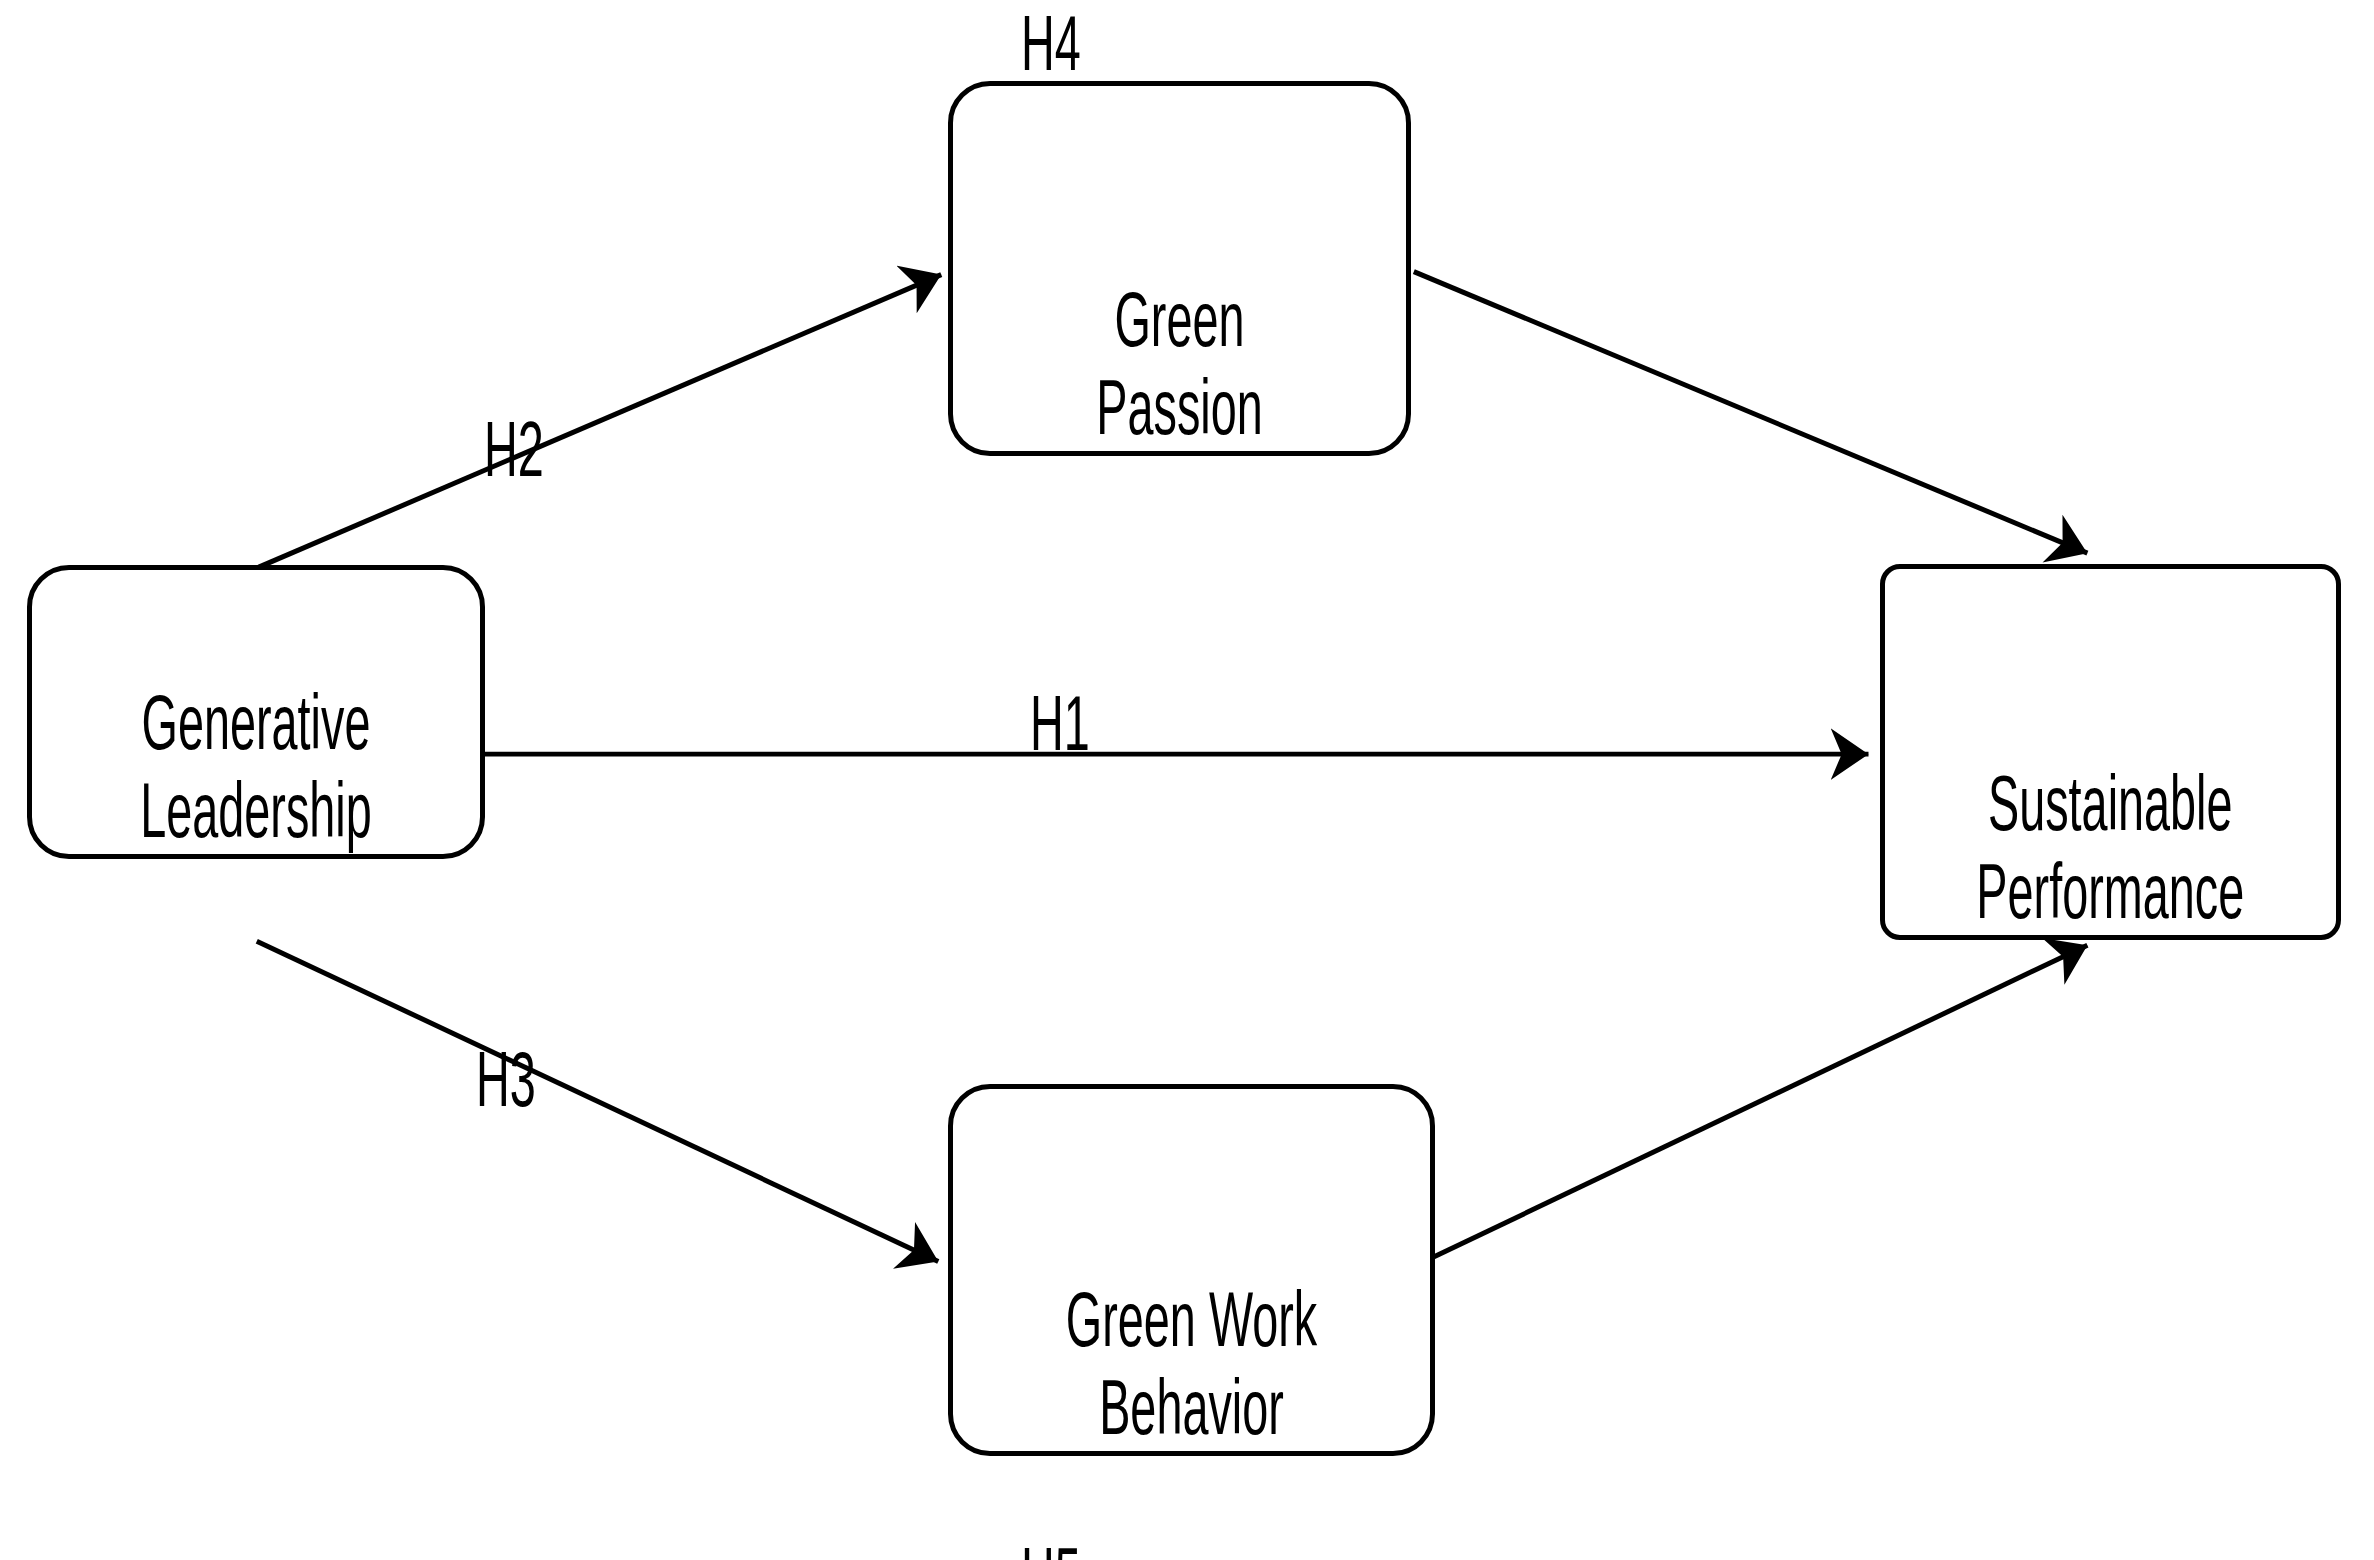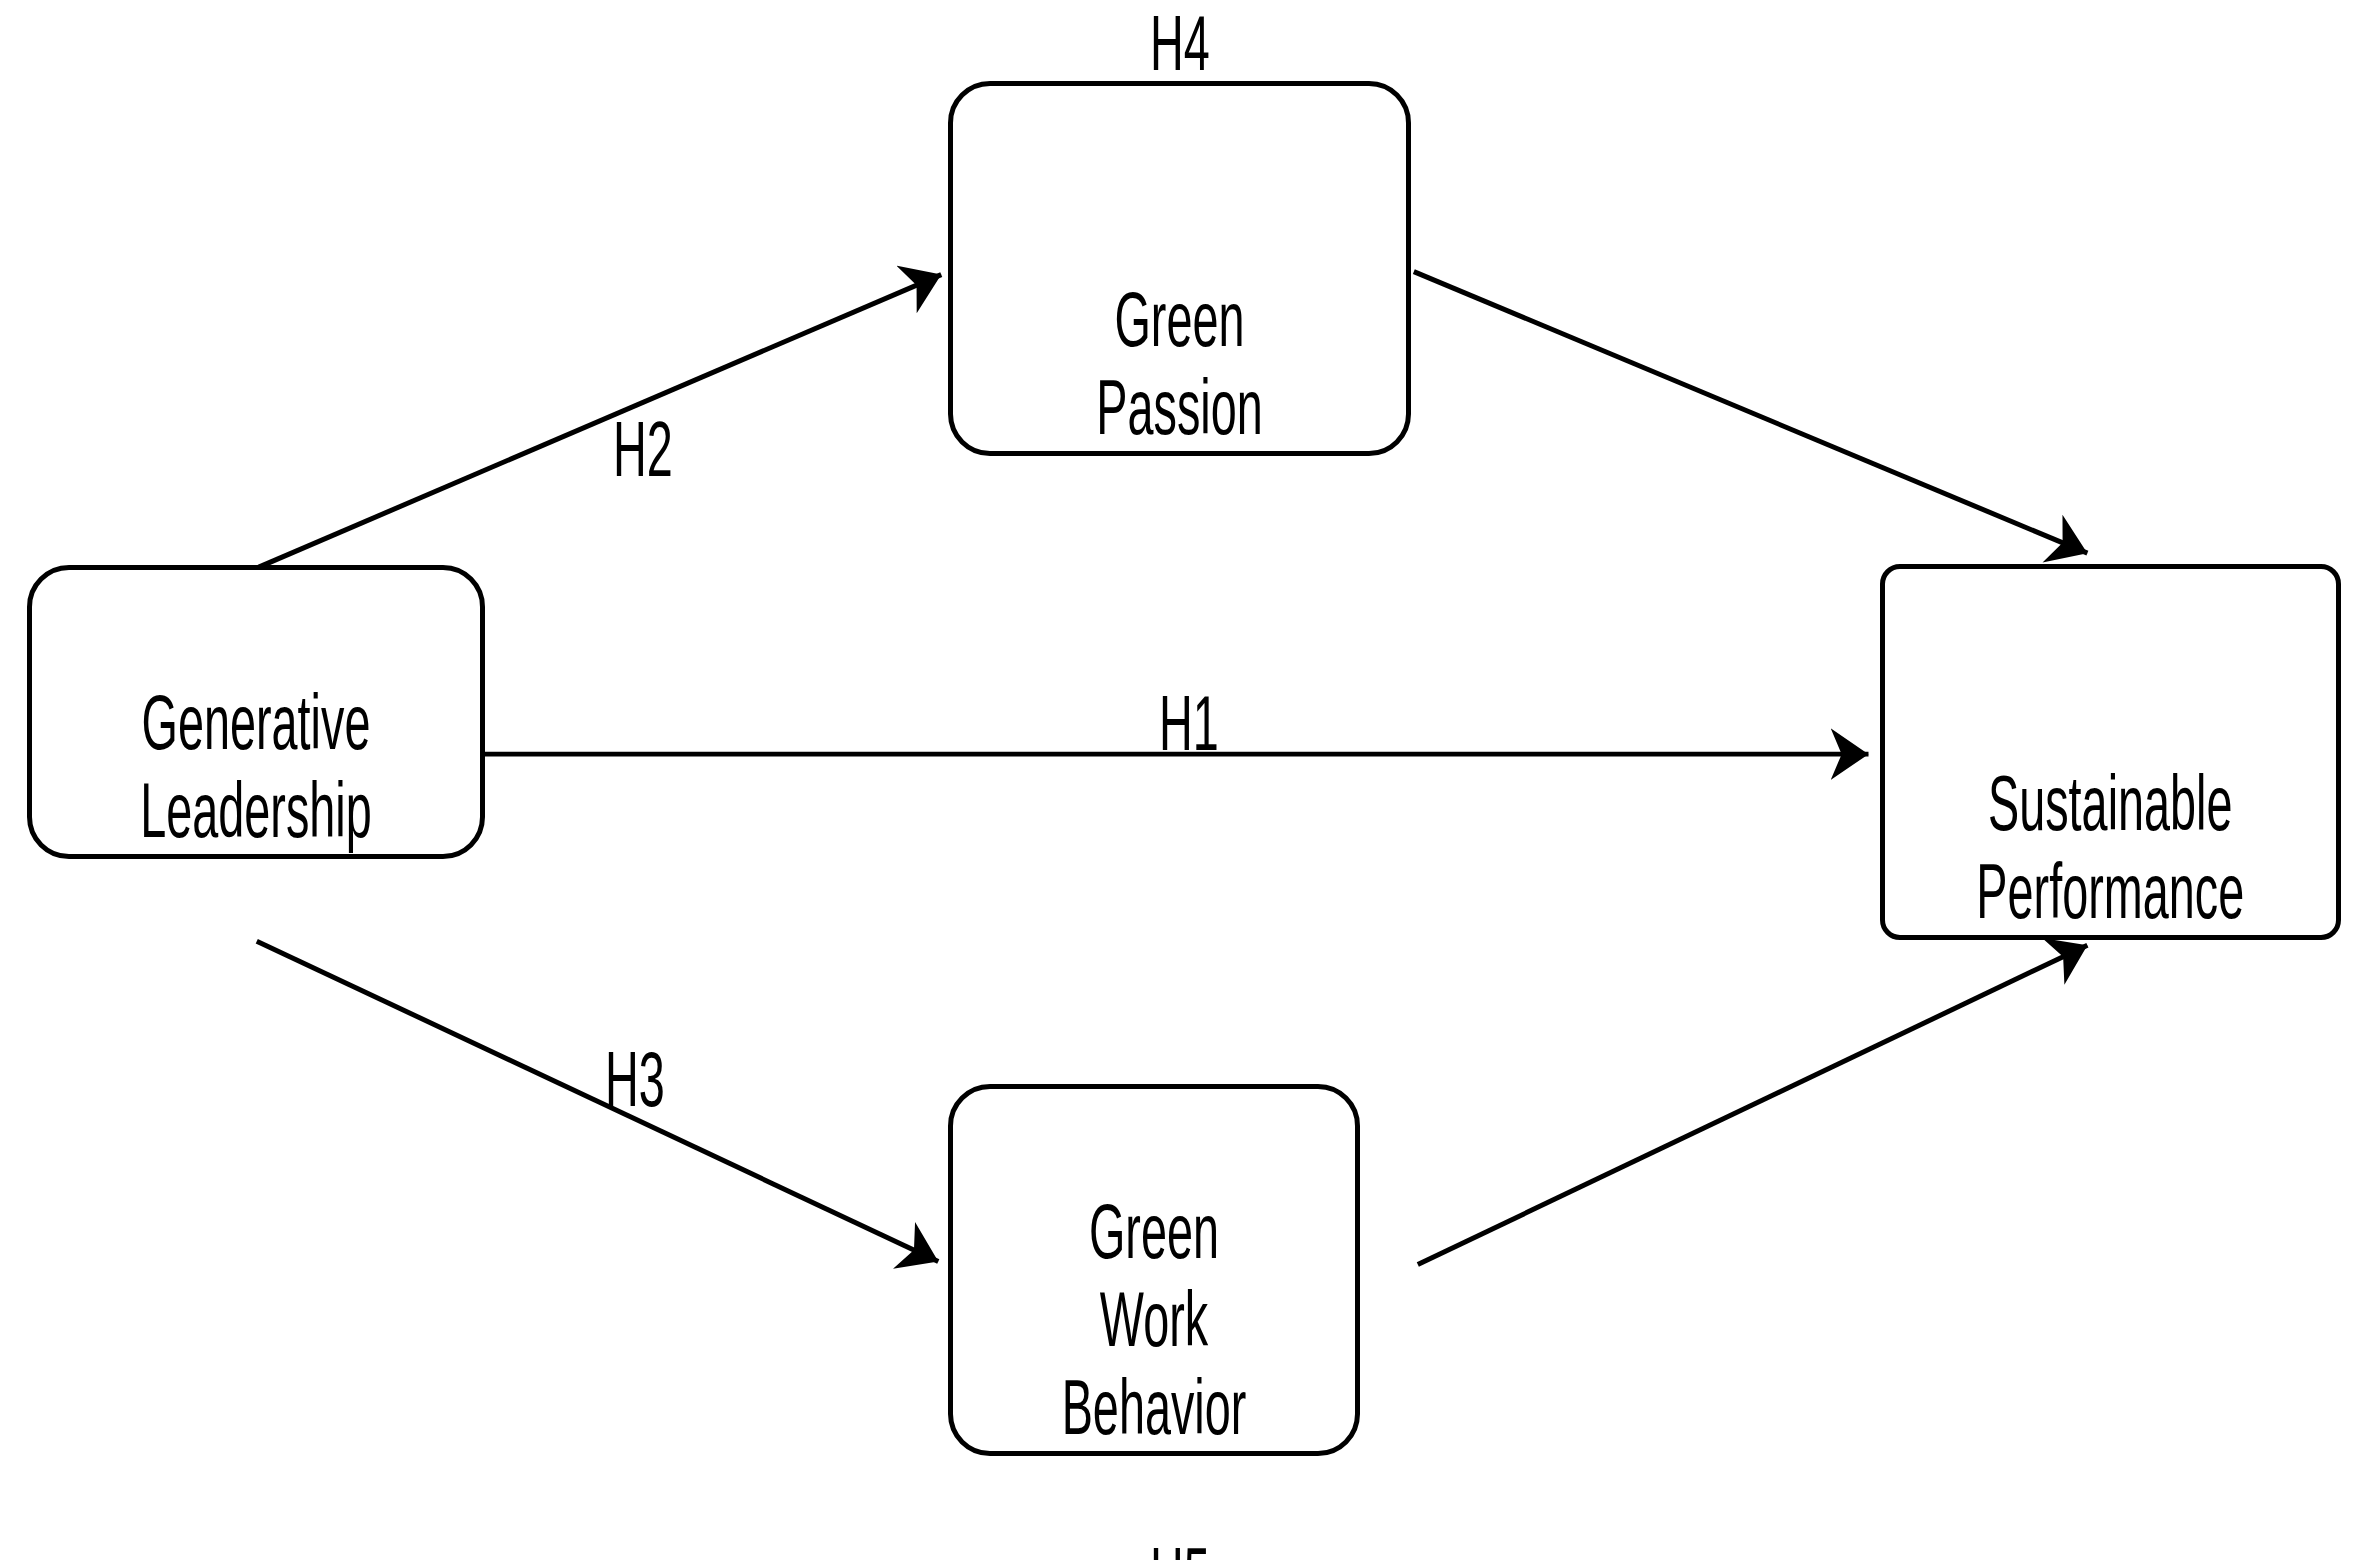"H4" .hyp { text-align: center -> left }
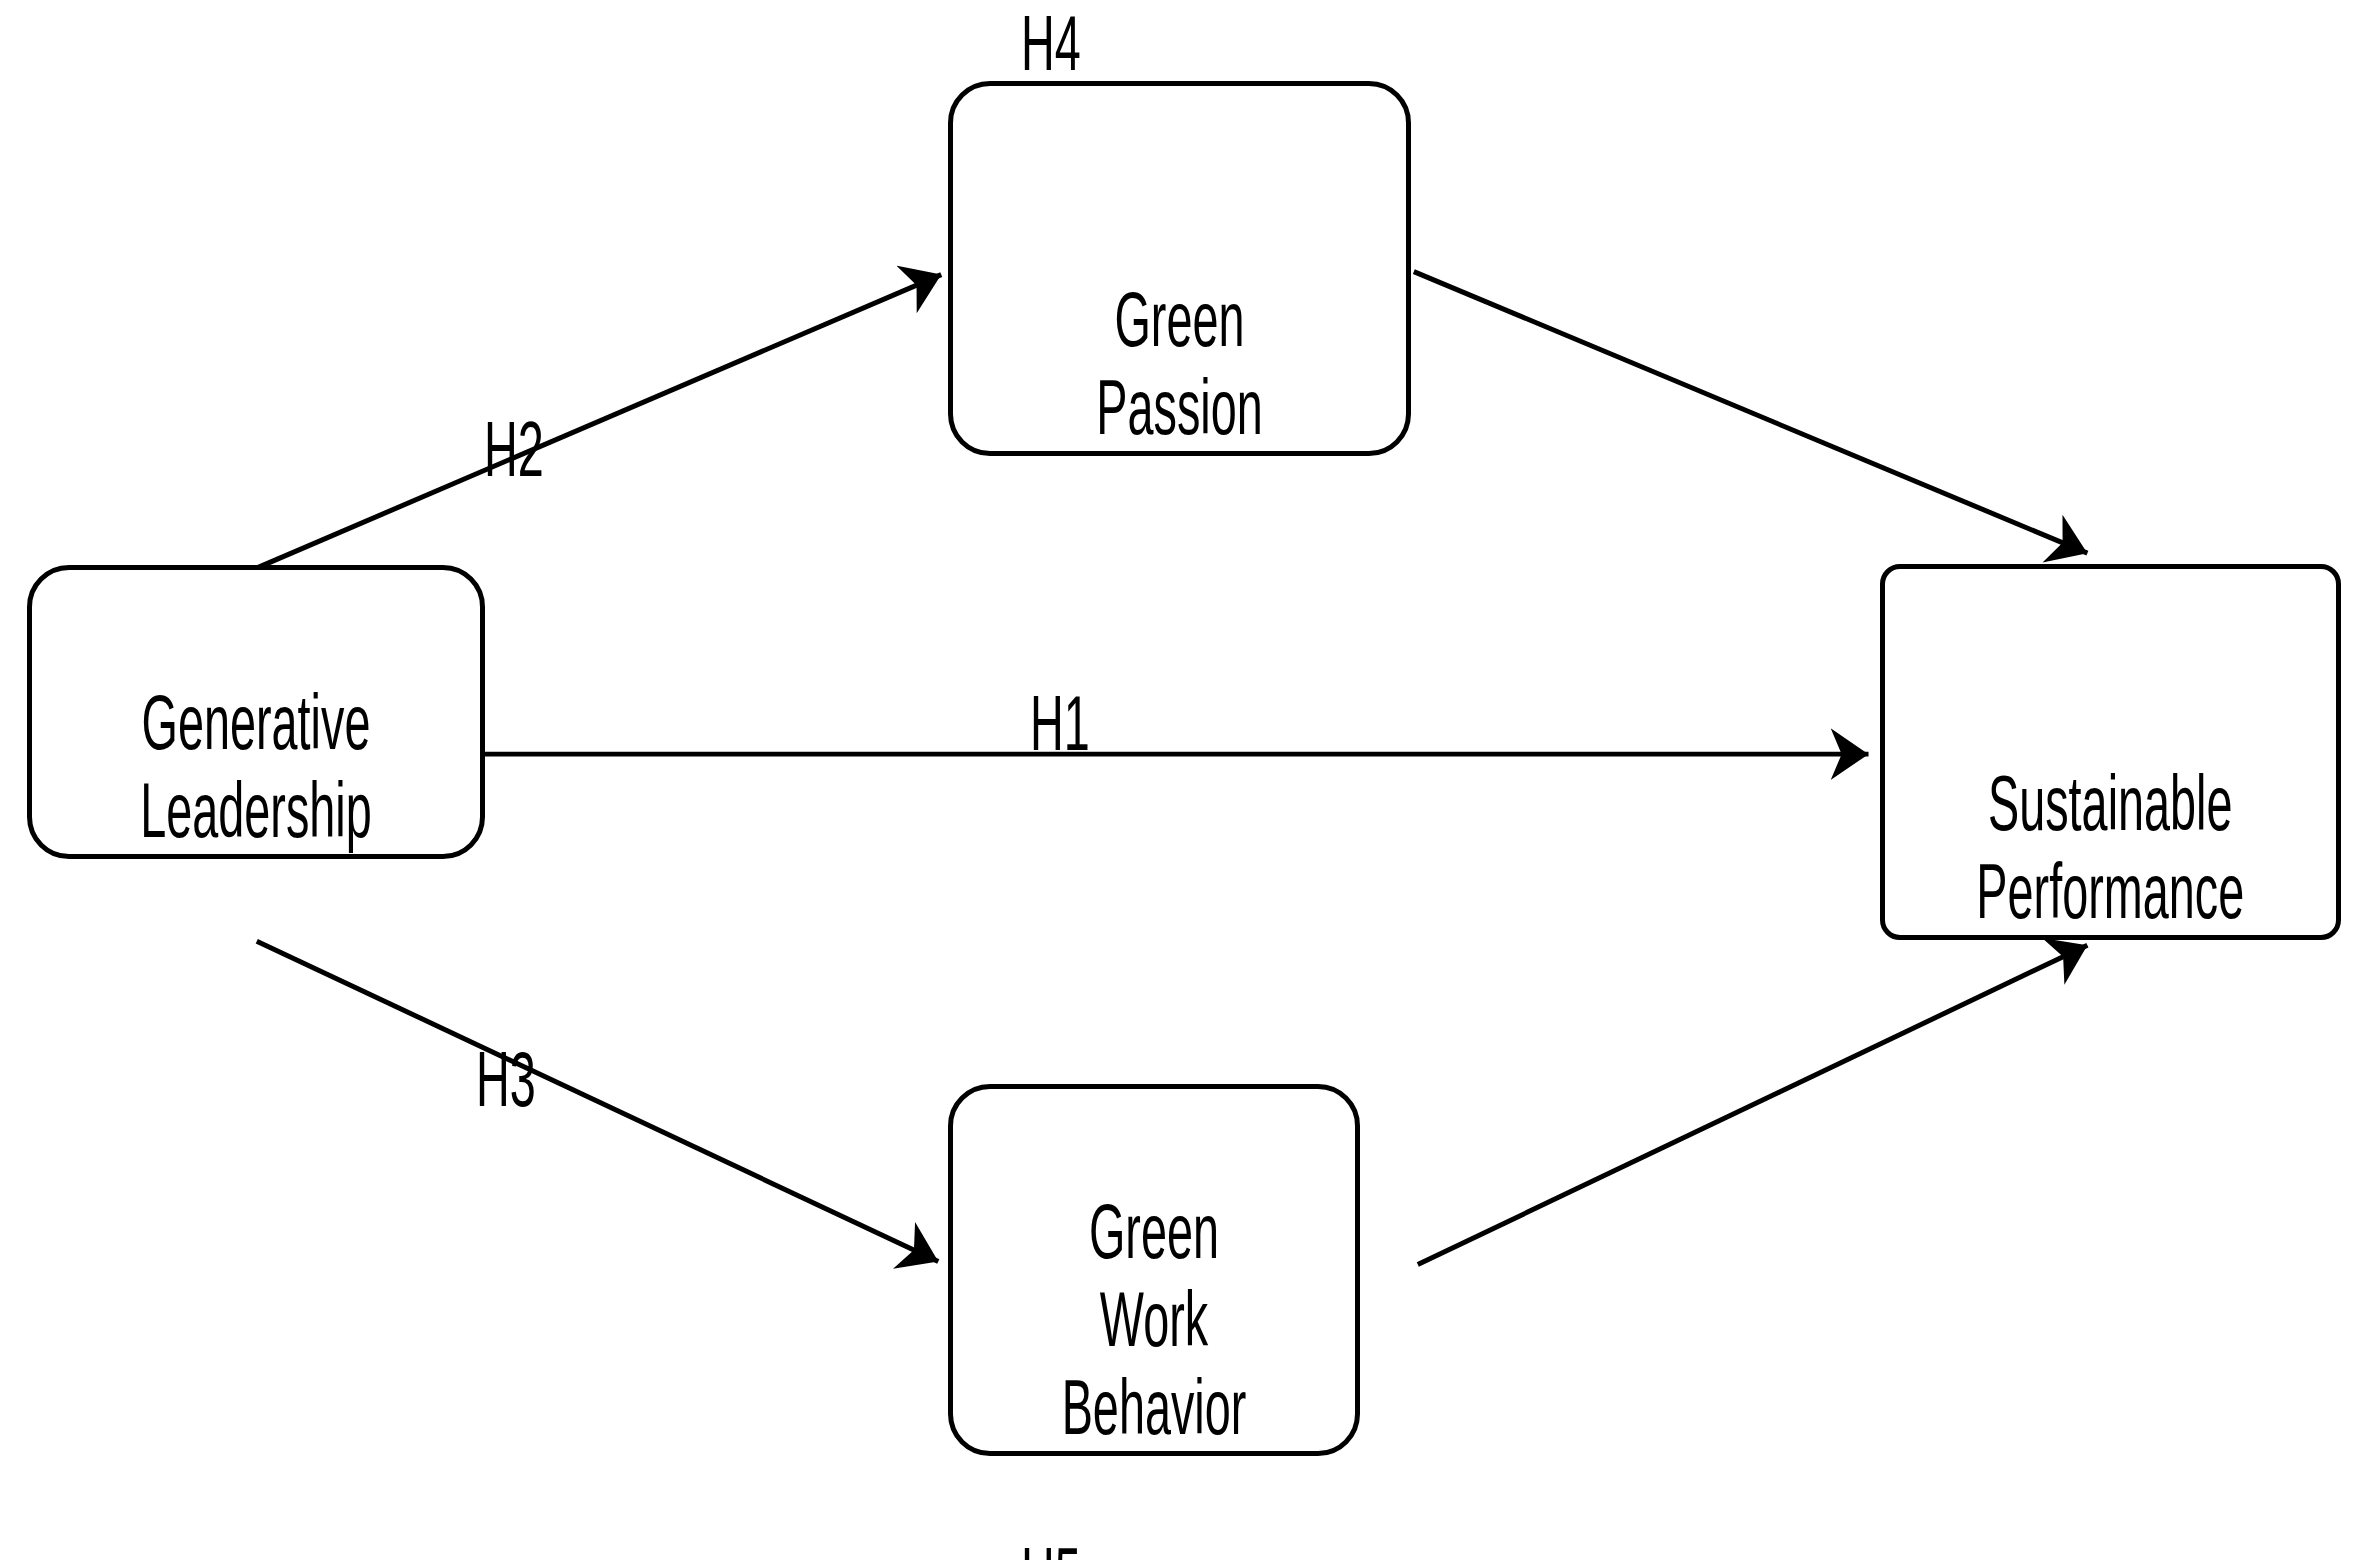"Green Work" #node-gwb { width: 412px -> 487px }
